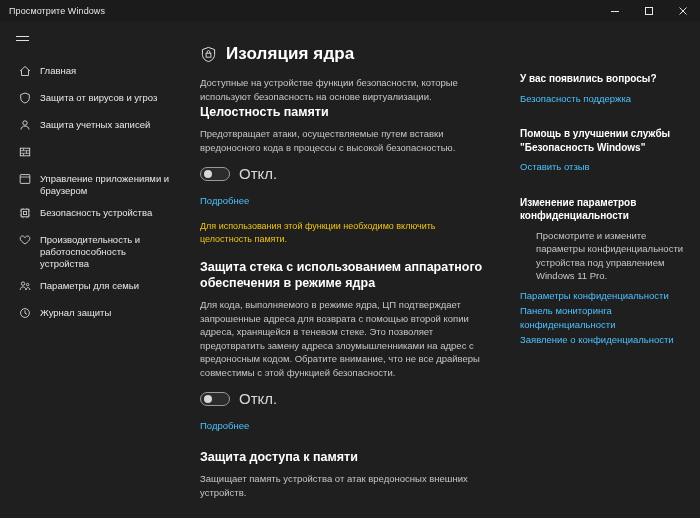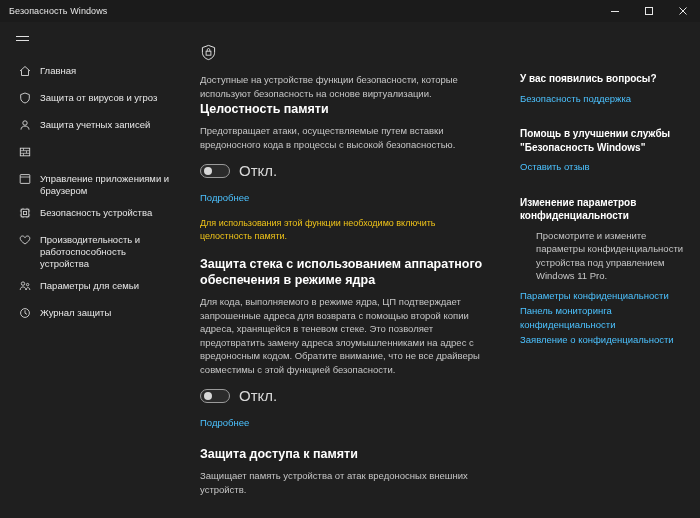"Безопасность Windows" div.title { text: Безопасность -> Просмотрите }
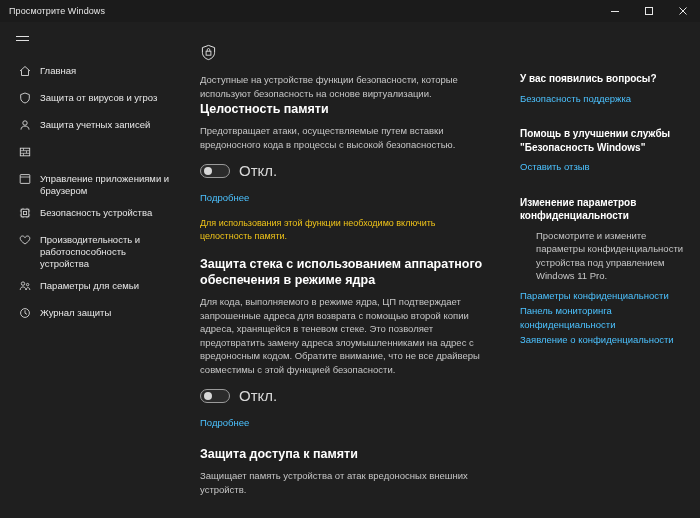"Изоляция ядра" div.page-title { html: none -> <div>Изоляция ядра</div> }
